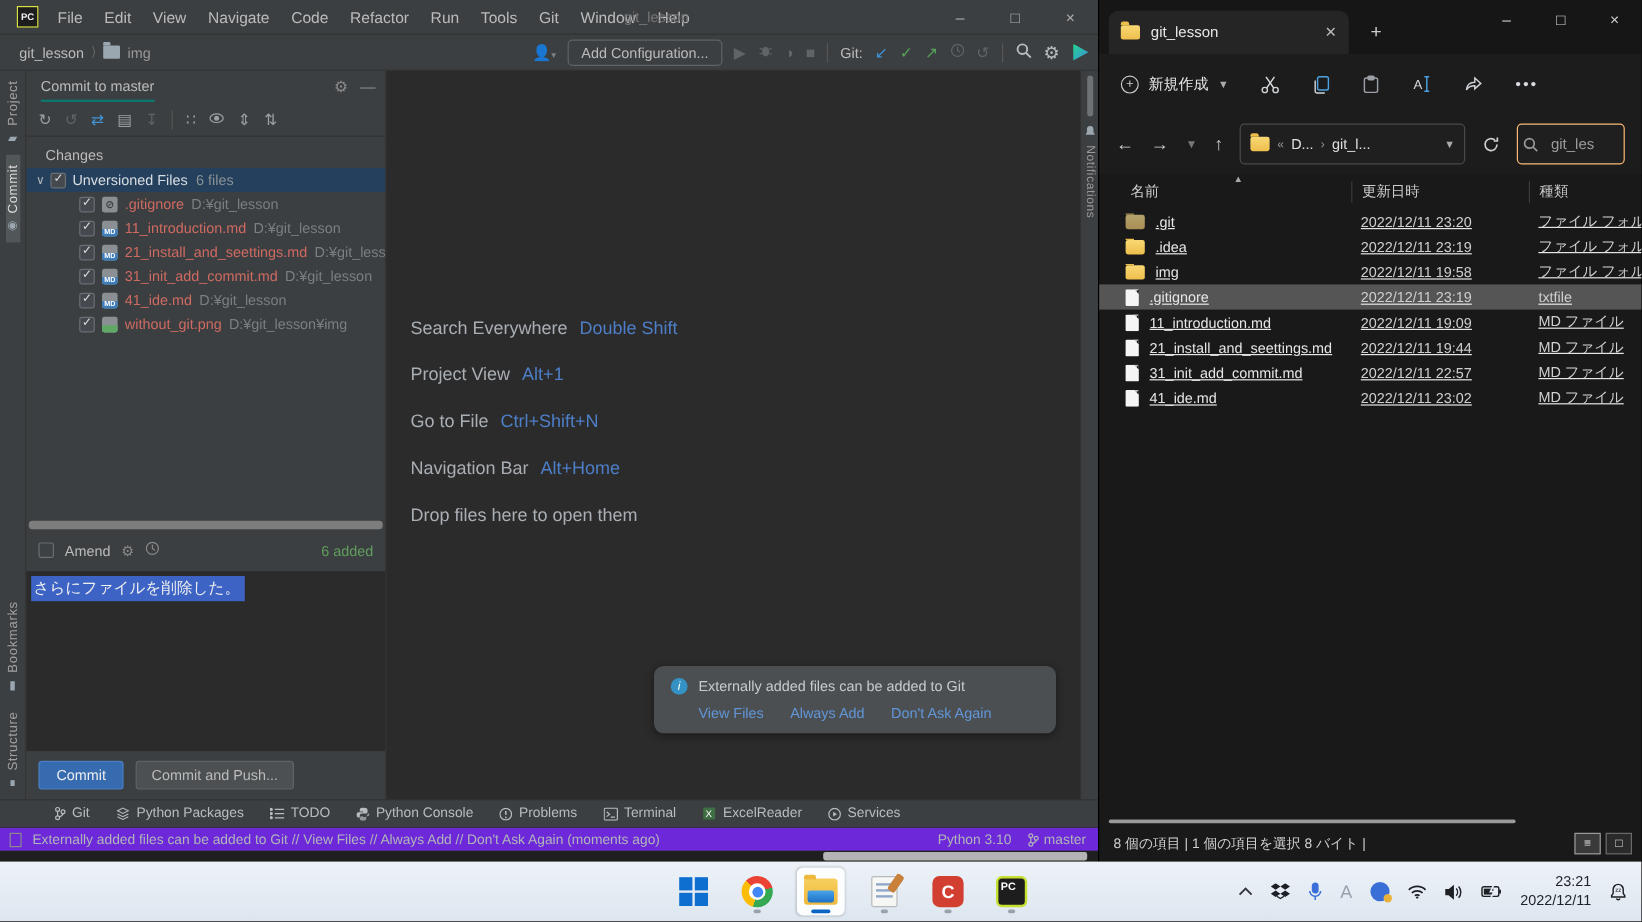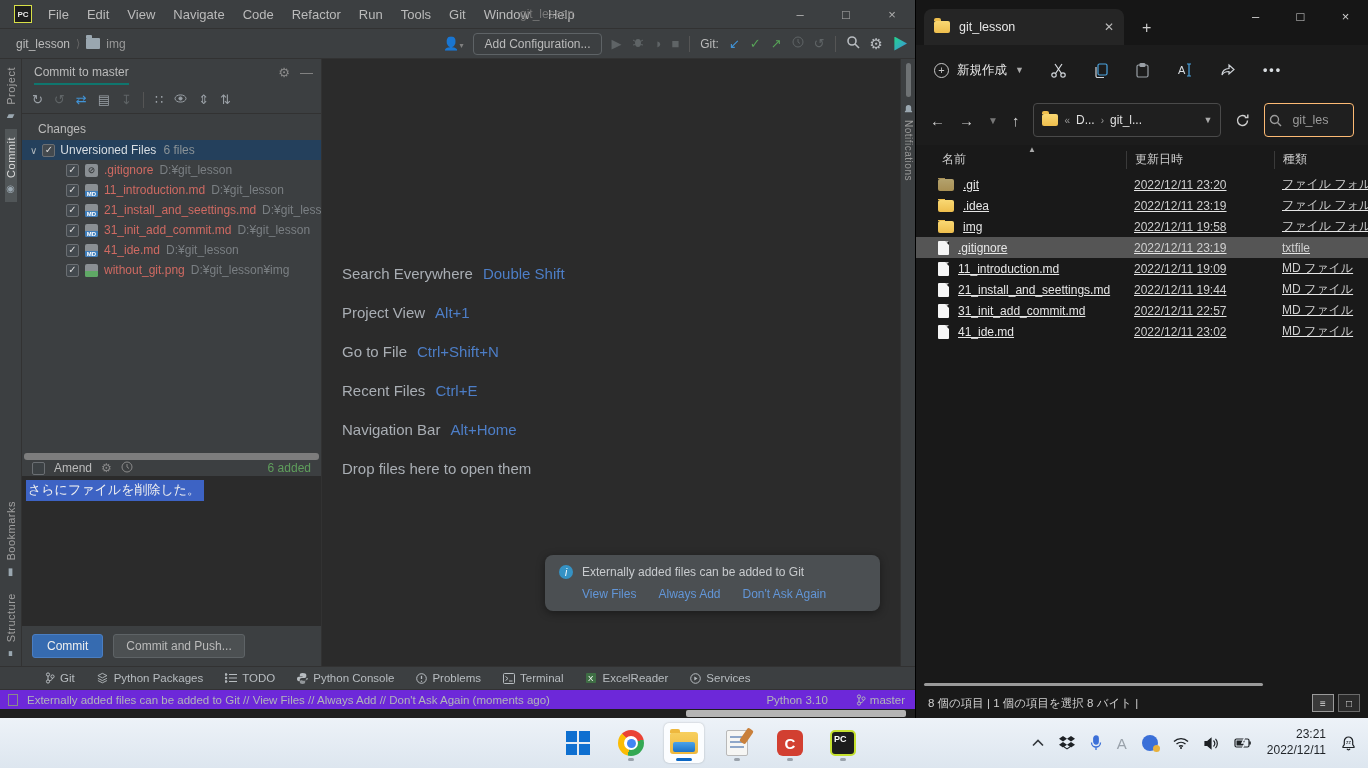"Recent Files" div.sc-row { html: <div> <span>Recent Files</span> <span>Ctrl+E</span> </div> -> none }
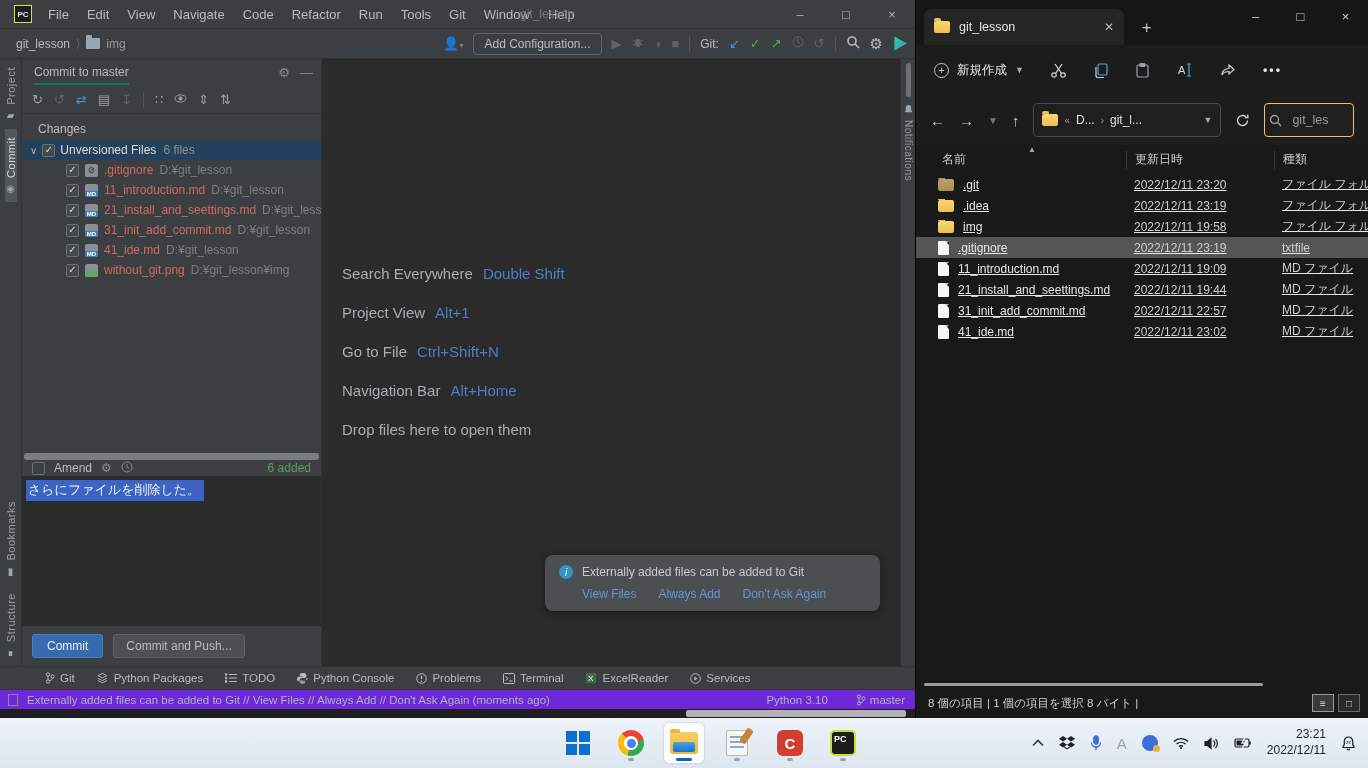"Amend" .amend-row { height: 16px -> 35px }
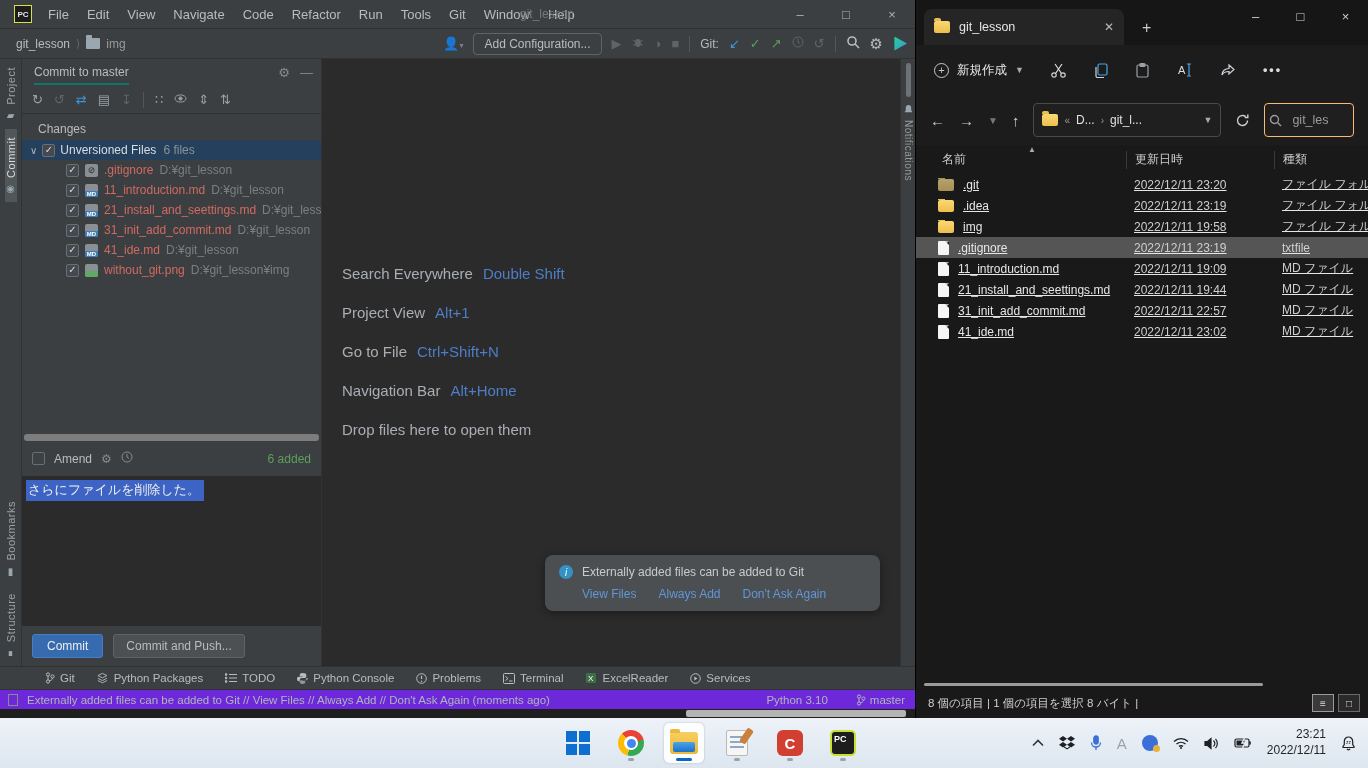"Python 3.10" .sb-right { gap: 28px -> 13px }
